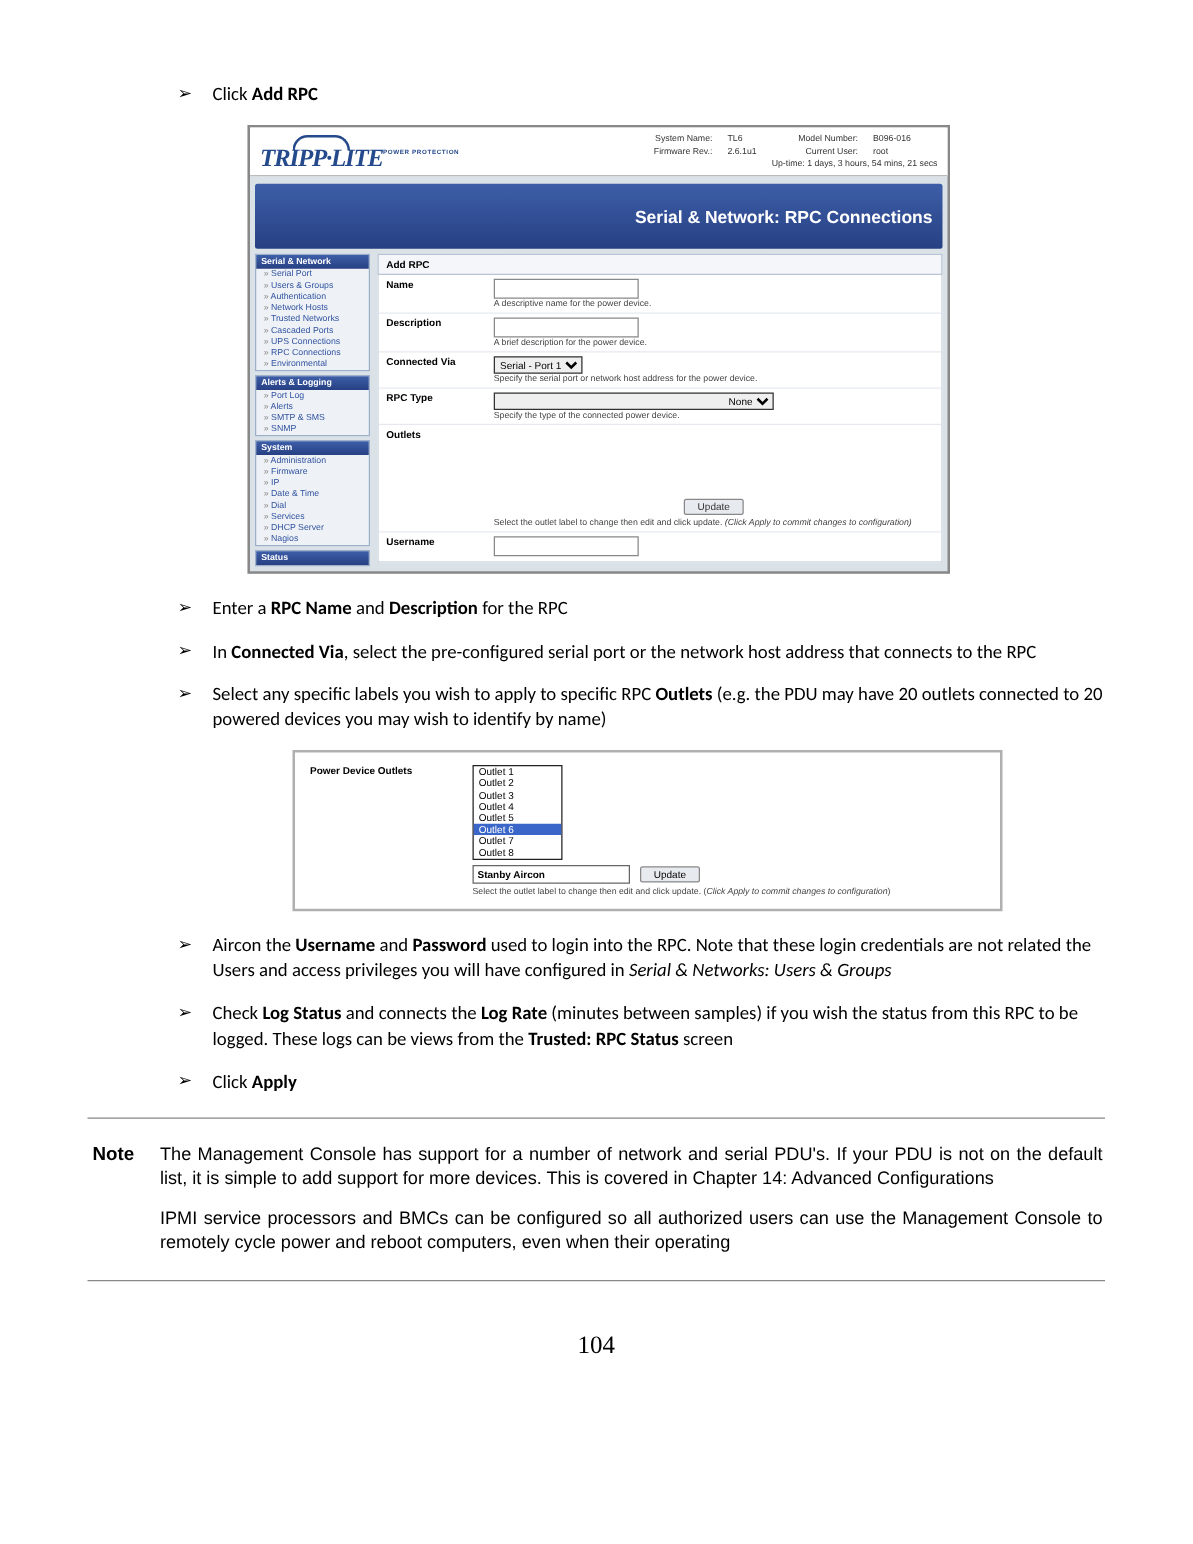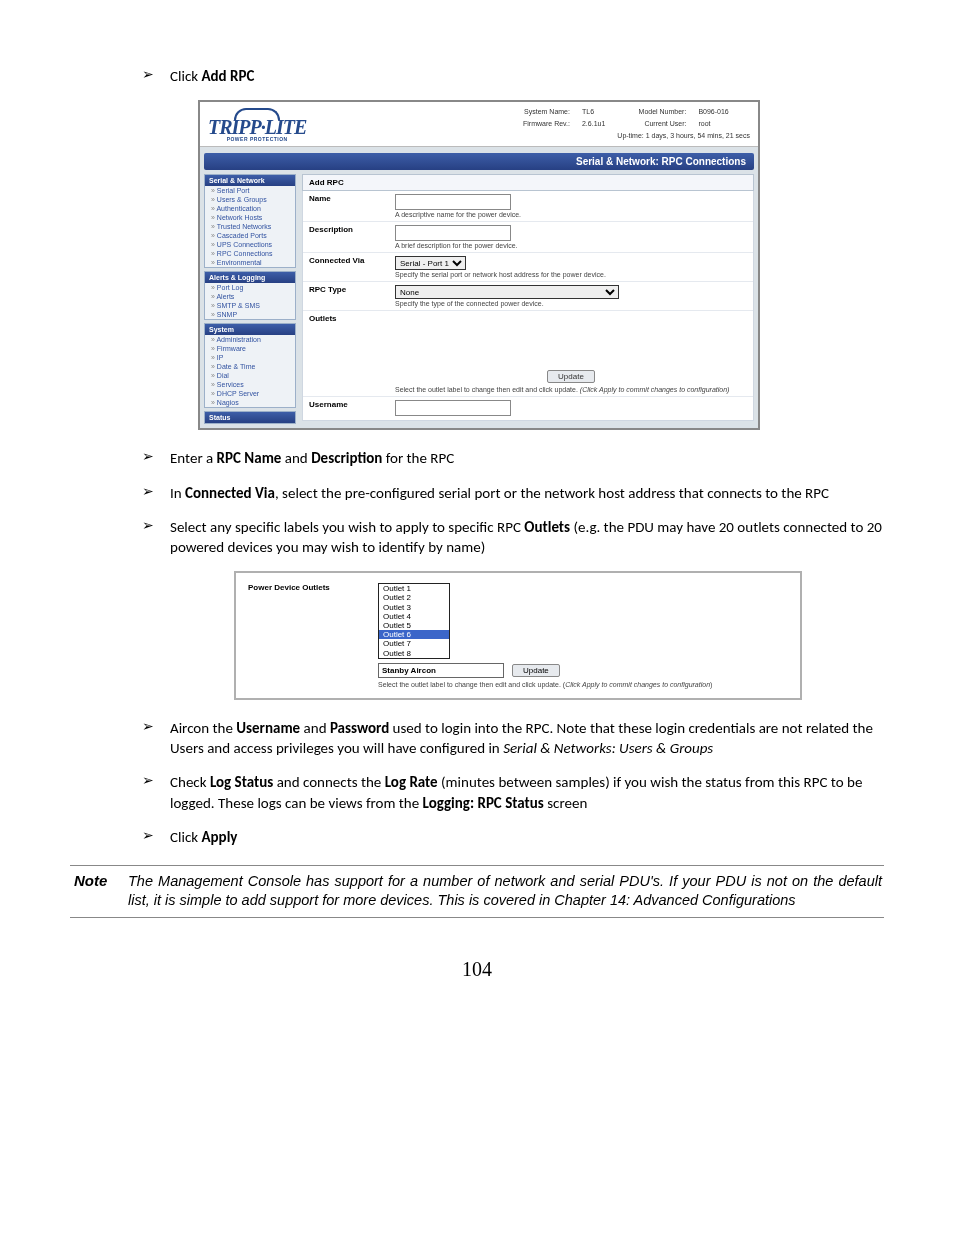"TRIPP·LITE" .logo-box { flex-direction: column -> row }
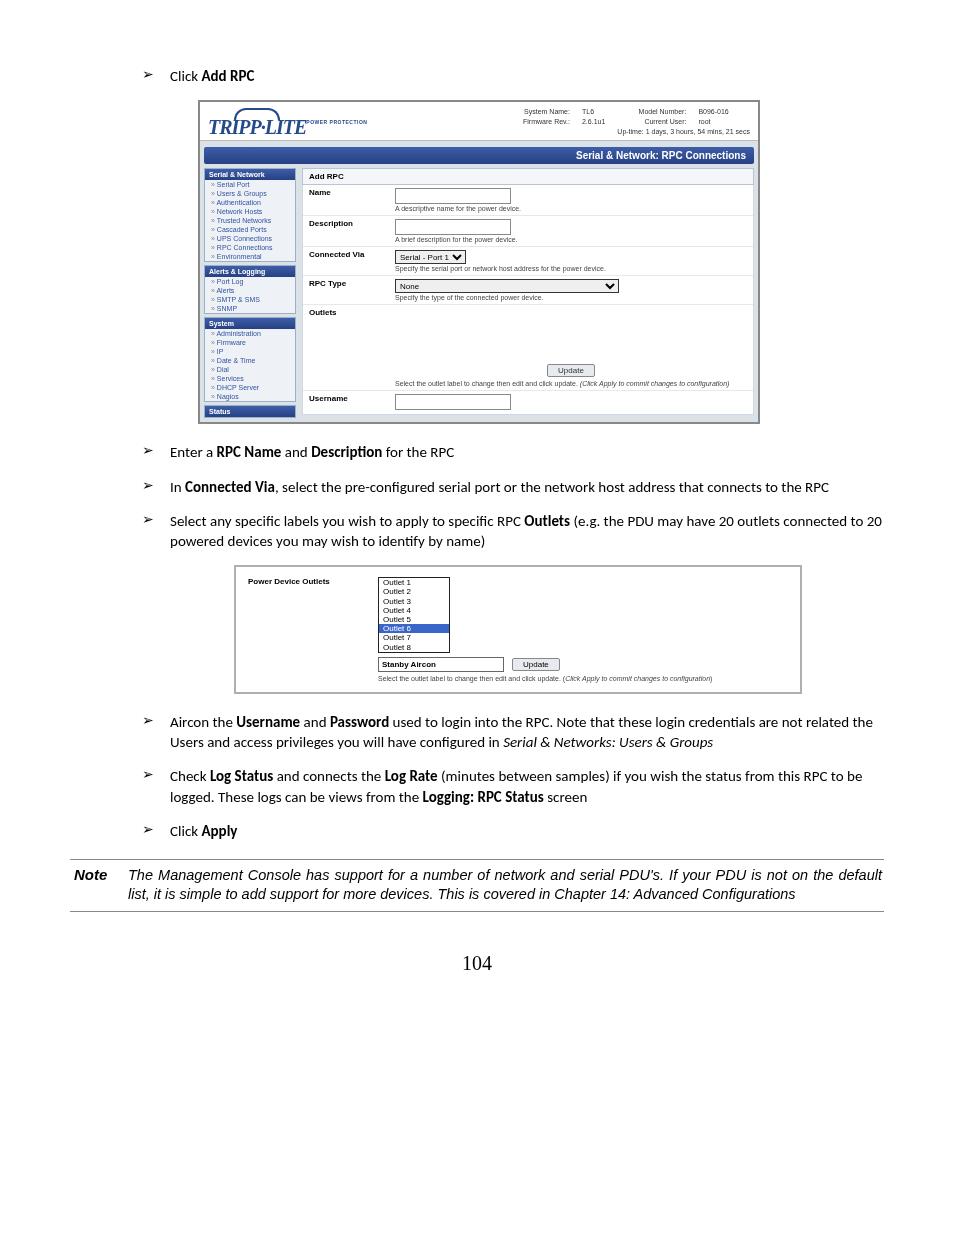"Serial & Network: RPC Connections" .bluebar { font-size: 10px -> 14px; padding: 3px 8px -> 18px 8px }
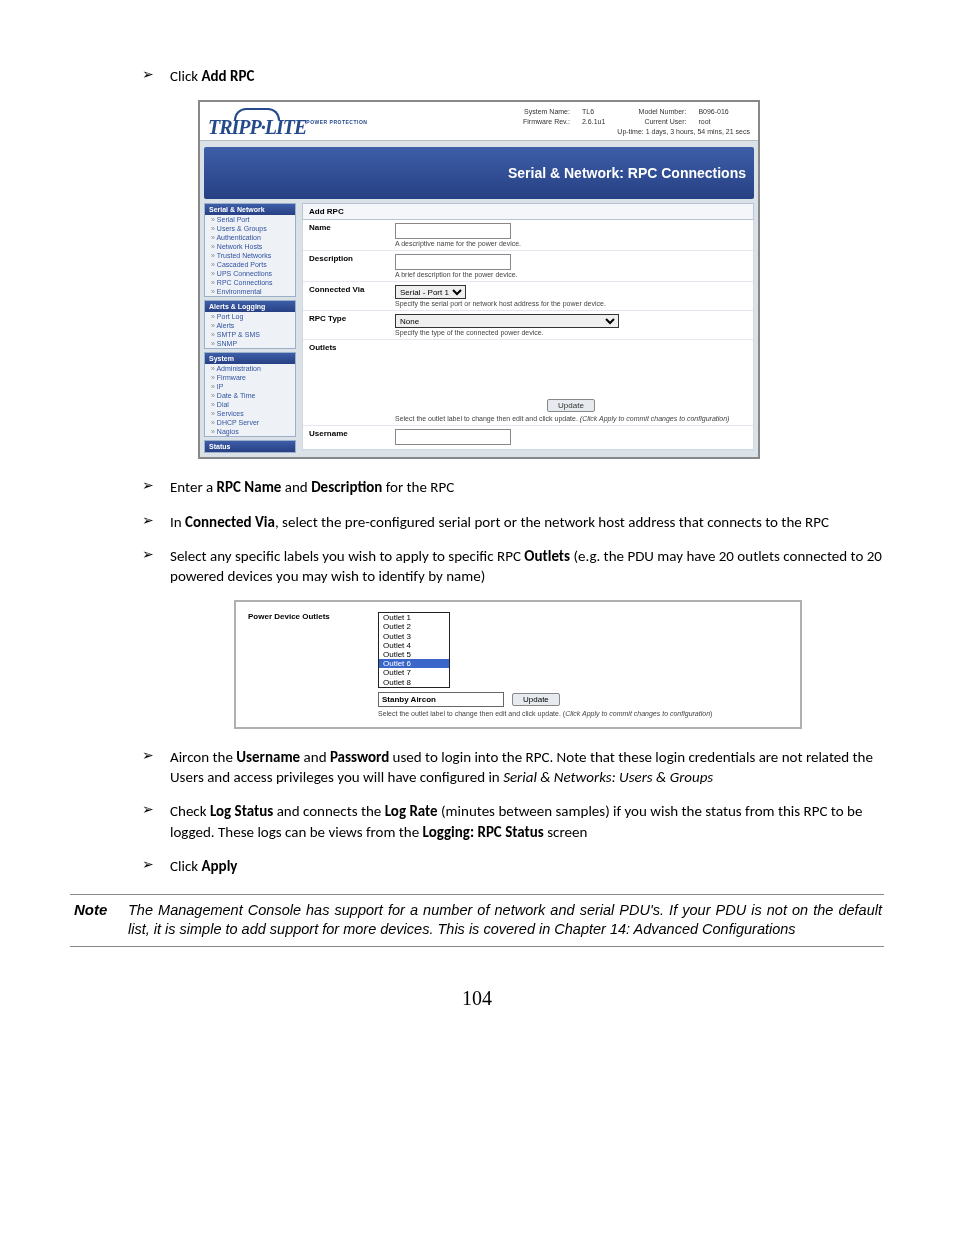"Serial - Port 1" .fval select { text-align: none -> right }
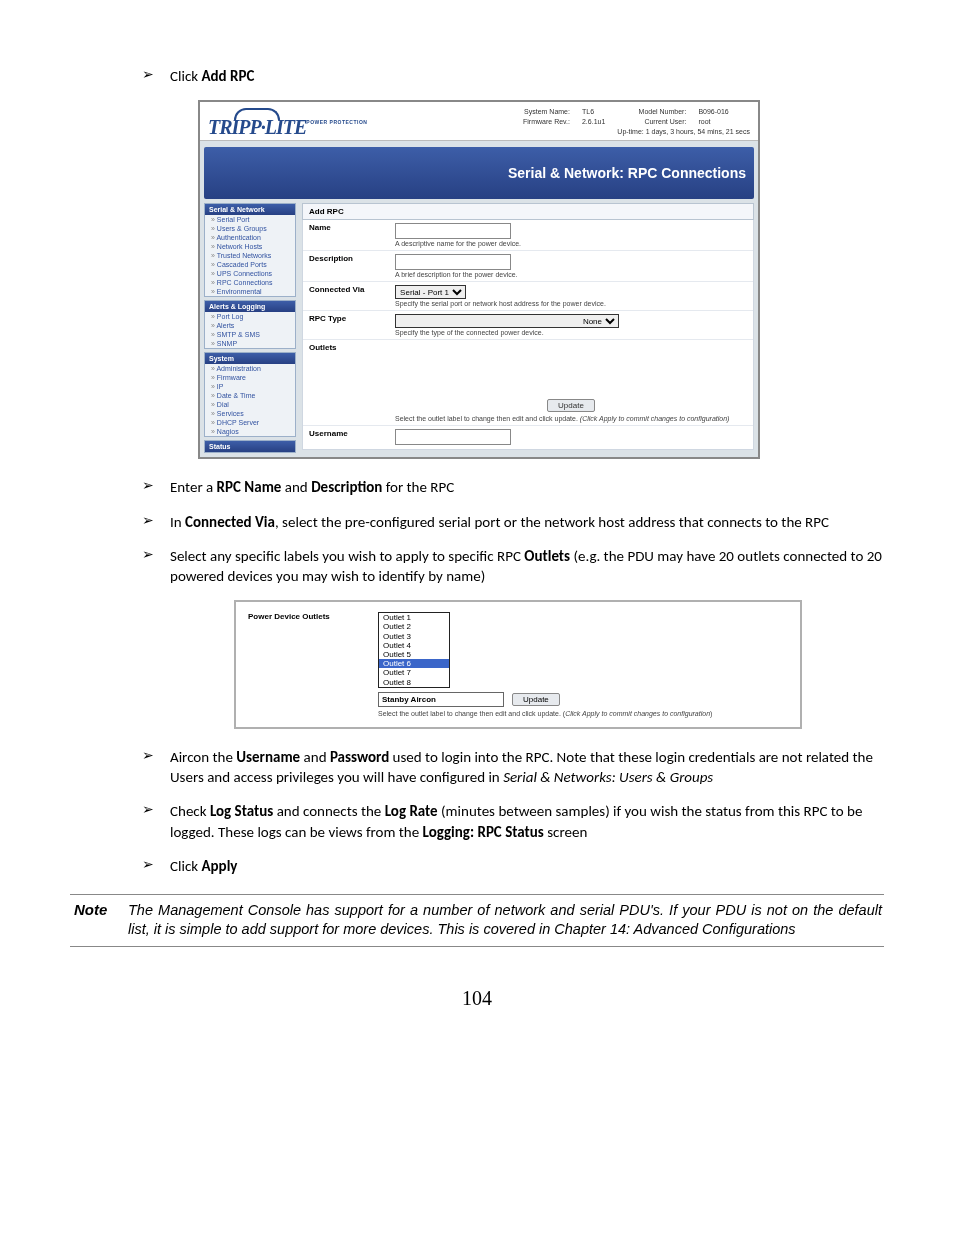"Logging: RPC Status" span.bold { text: Logging -> Trusted }
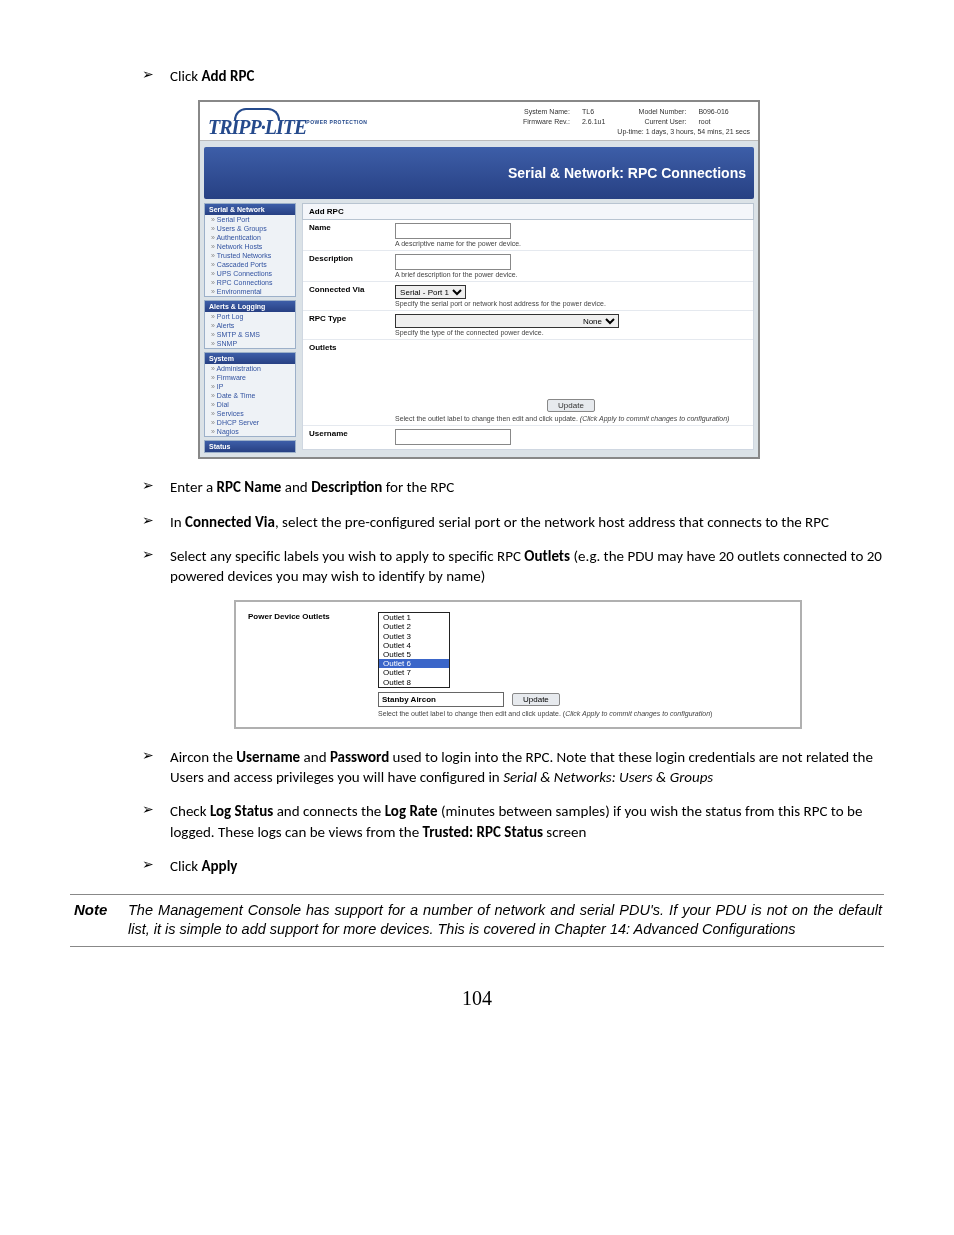"Note" .note-wrap { font-style: italic -> none; padding: 6px 0 -> 20px 0 }
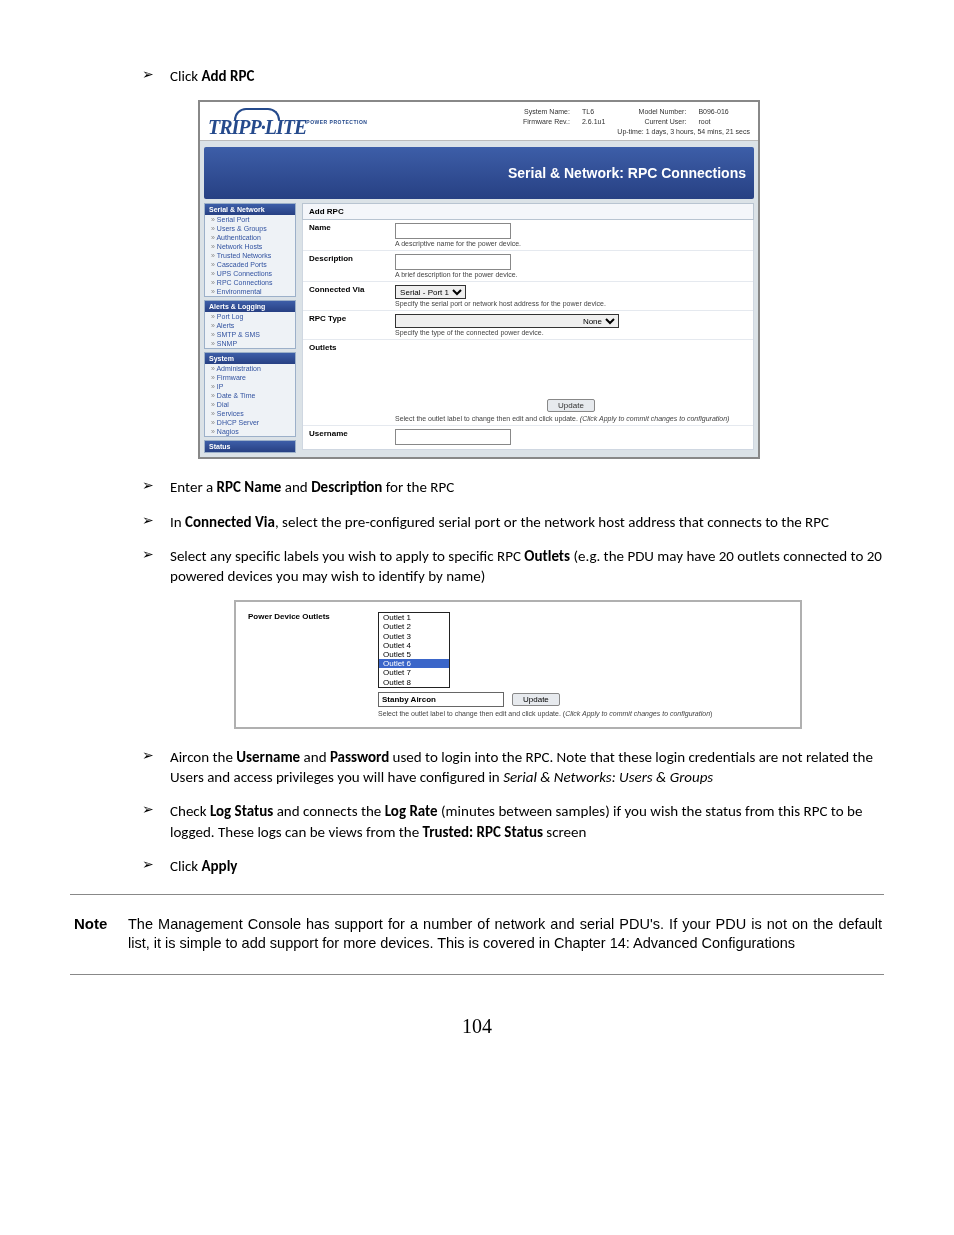"IPMI service processors and BMCs" p { html: none -> <p>IPMI service processors and BMCs can be configured so all authorized users can use the Management Console to remotely cycle power and reboot computers, even when their operating</p> }
